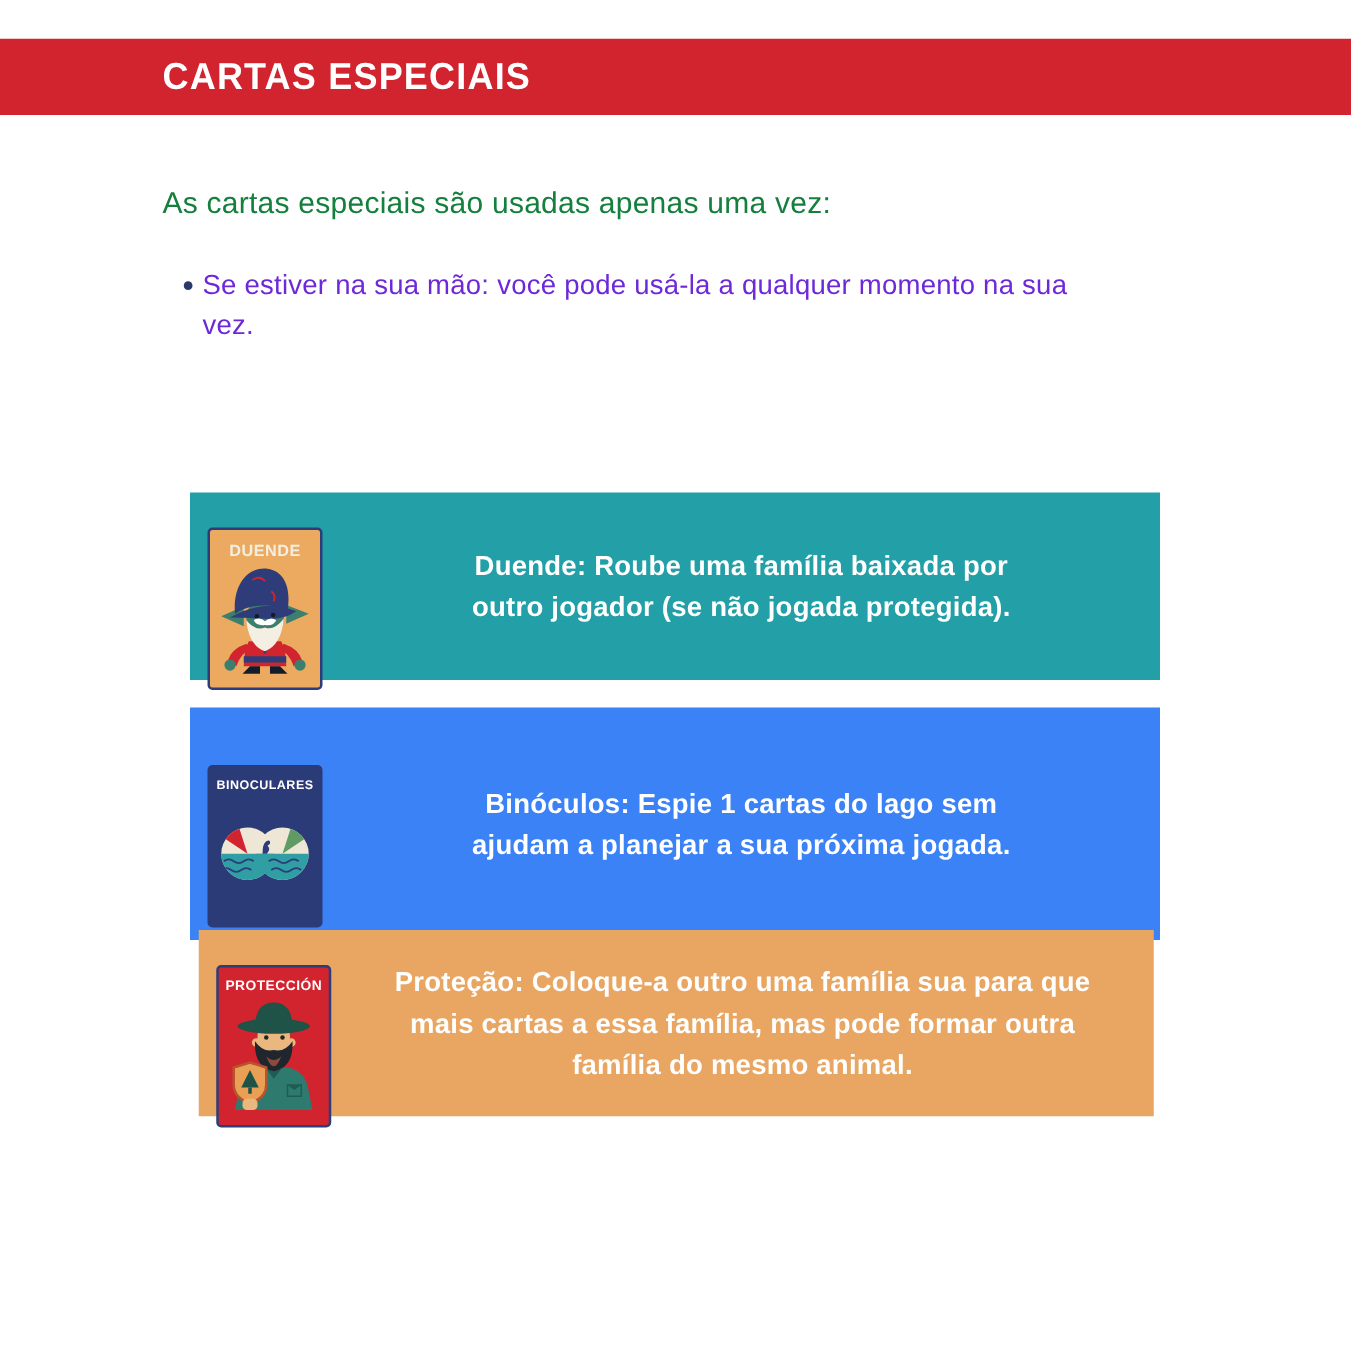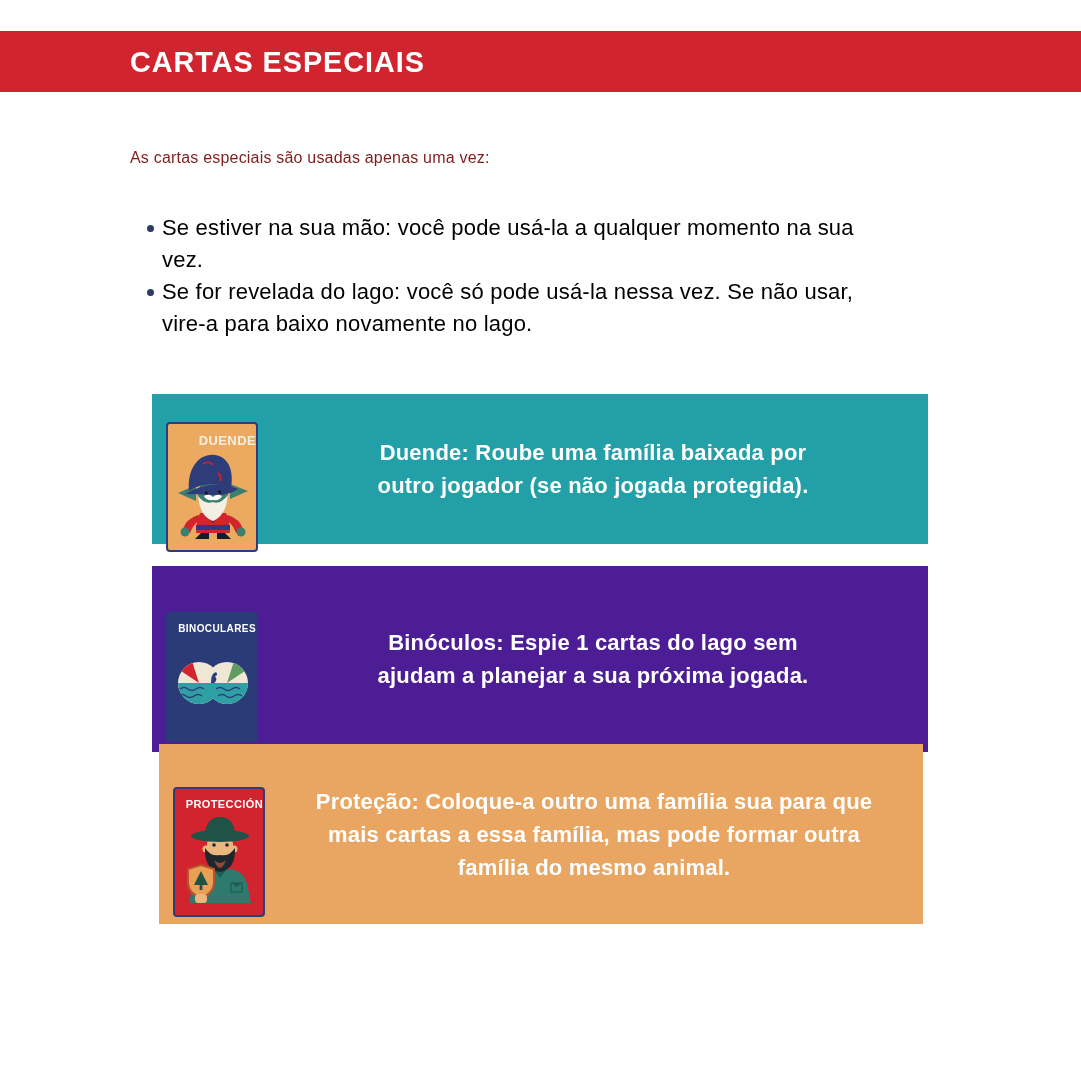"As cartas especiais são usadas" .intro { color: #7f1d1d -> #15803d; font-size: 16px -> 24px }
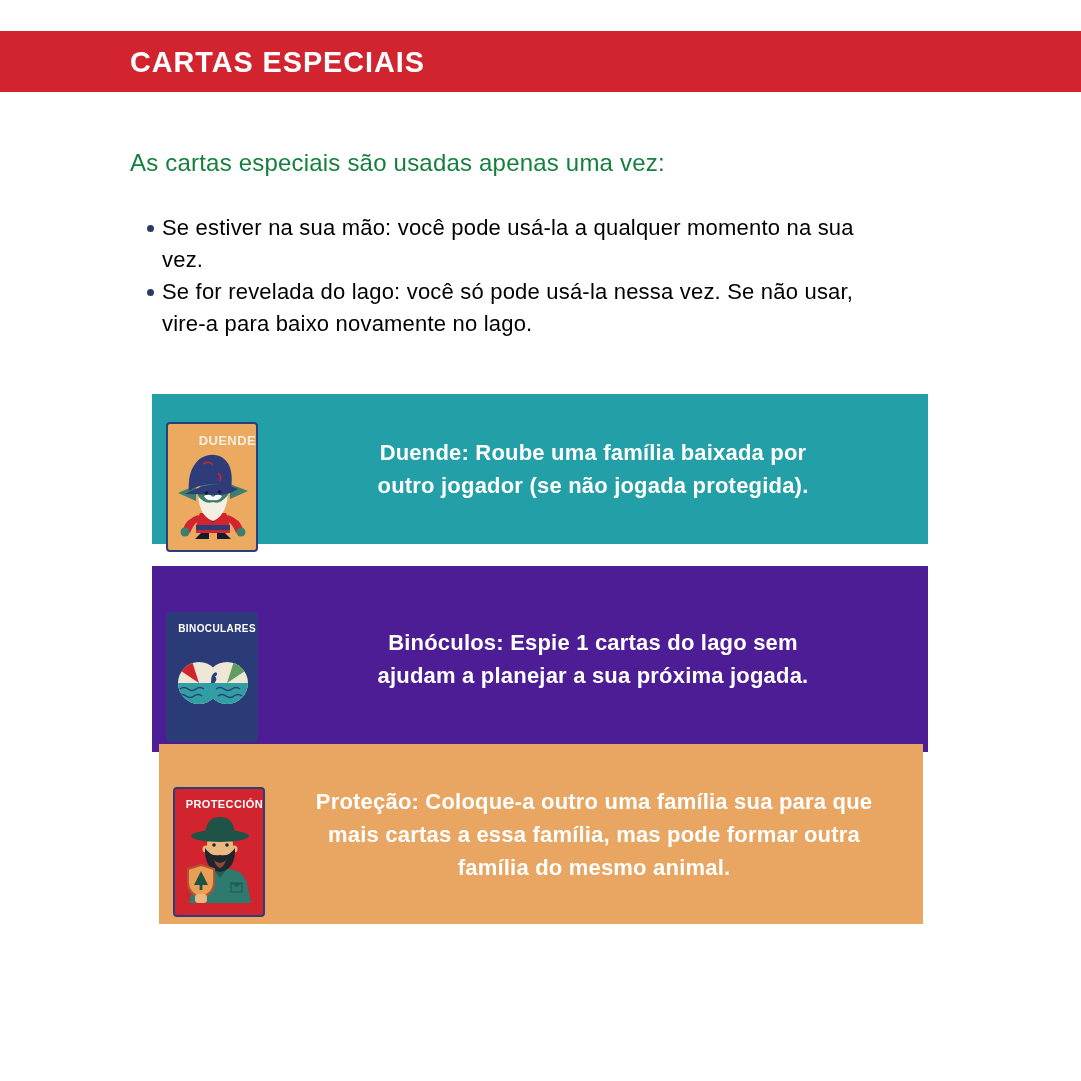"Se estiver na sua mão:" .bullets { color: #000000 -> #6d28d9 }
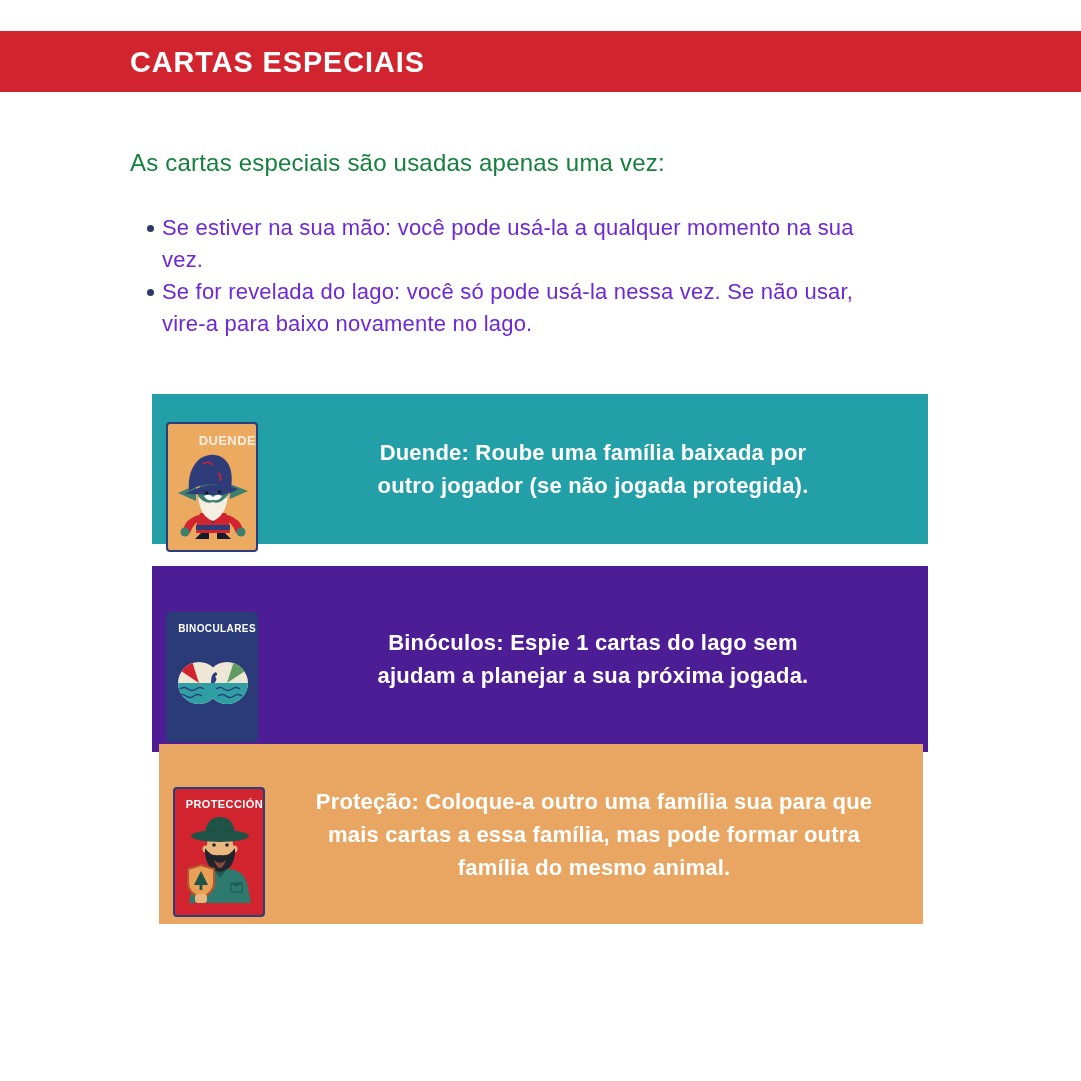"Se for revelada do lago:" li { html: <li> <span></span> <span> <span>Se for revelada do lago: você só pode usá-la nessa vez. Se não usar,</span> <span>vire-a para baixo novamente no lago.</span> </span> </li> -> none }
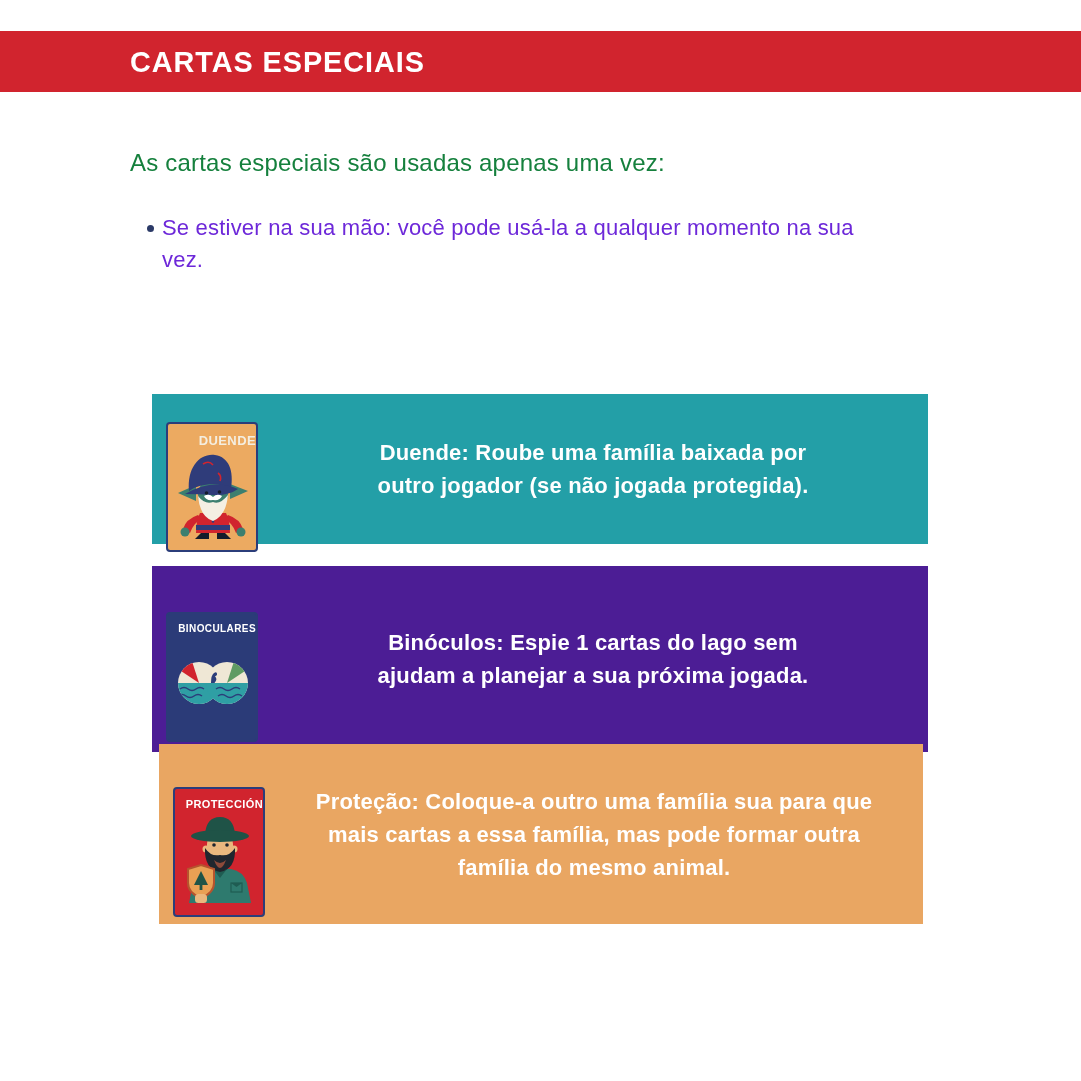"DUENDE" .card { align-items: flex-end -> center }
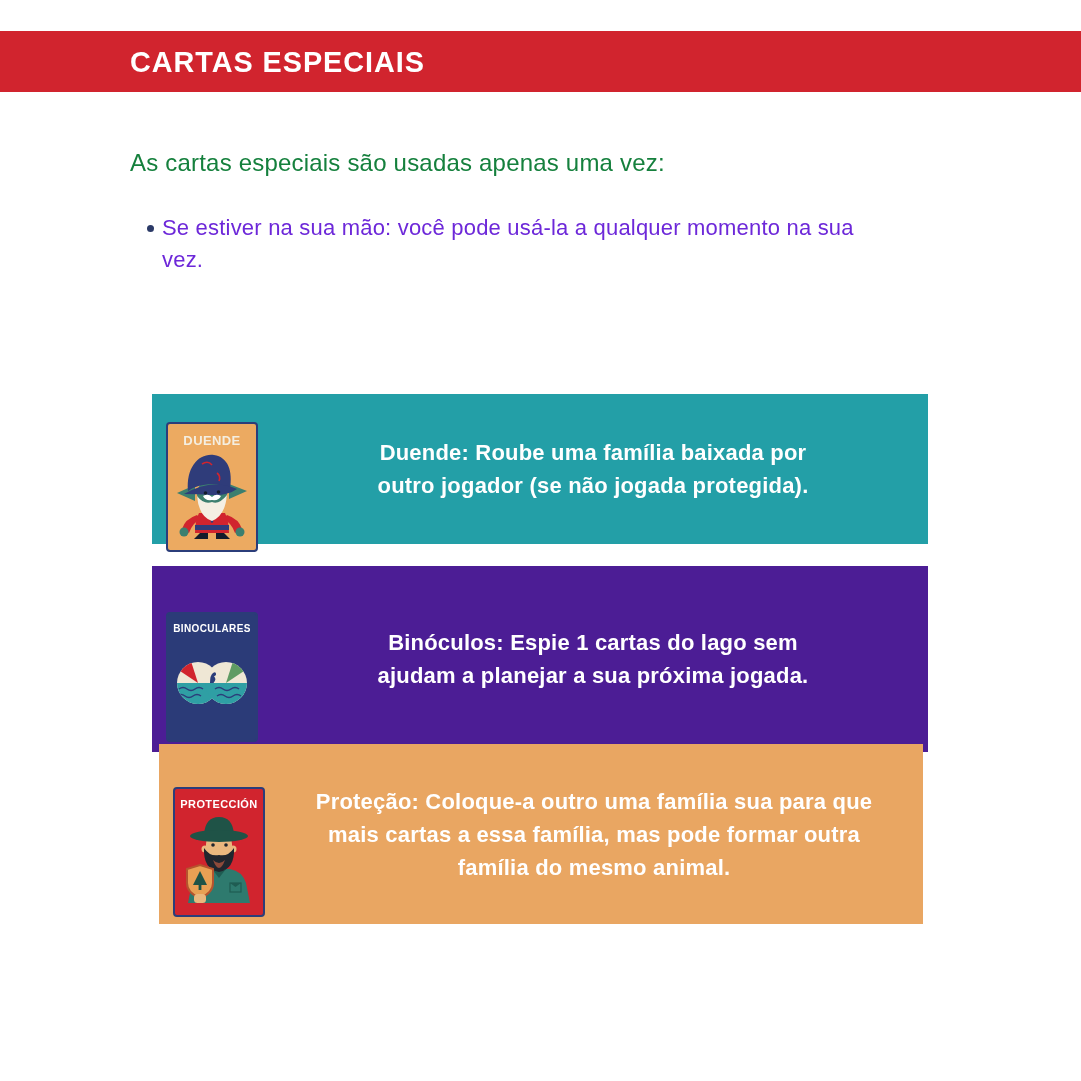"BINOCULARES" .box-binoculos { background: #4c1d95 -> #3b82f6 }
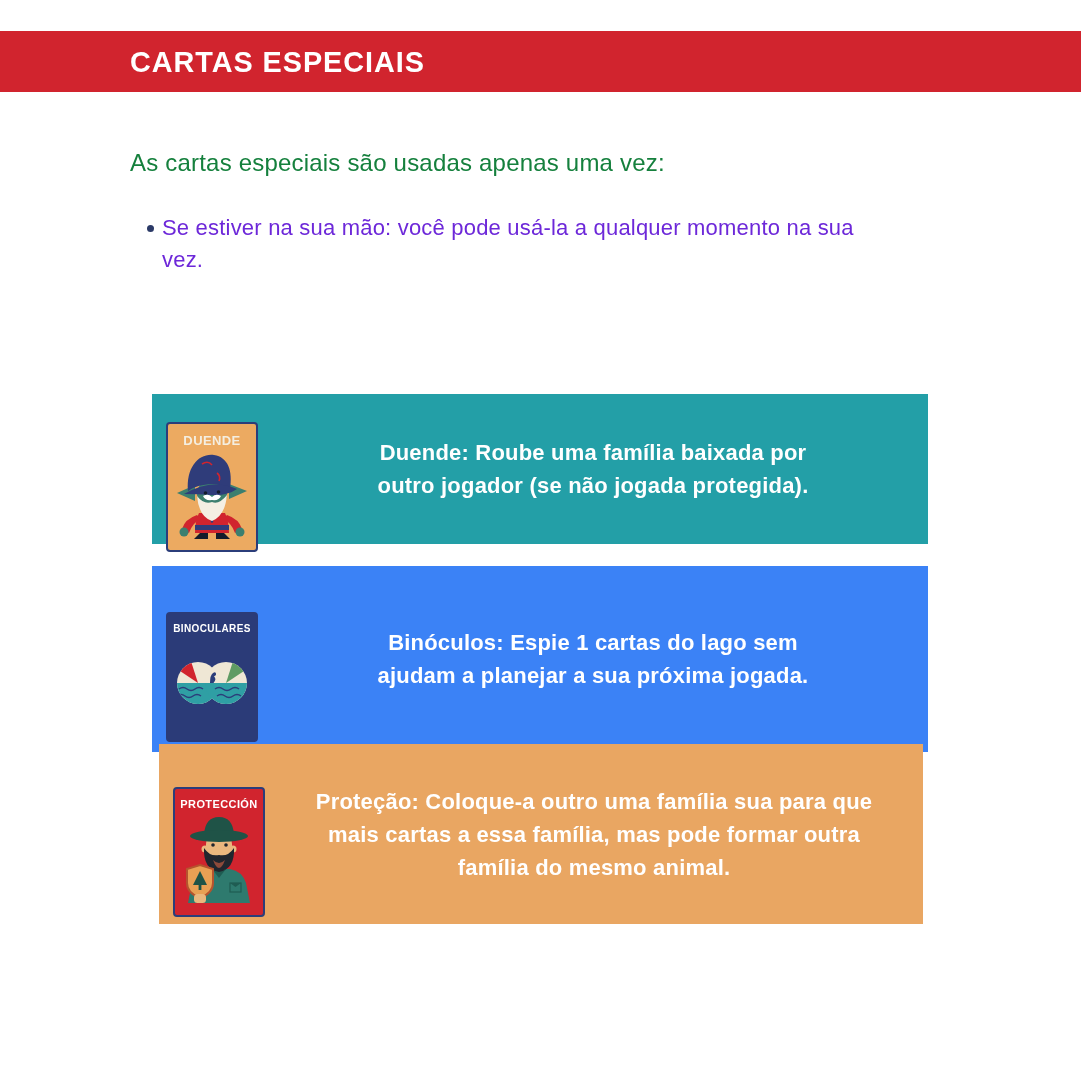"PROTECCIÓN" .box-protecao { height: 180px -> 149px }
